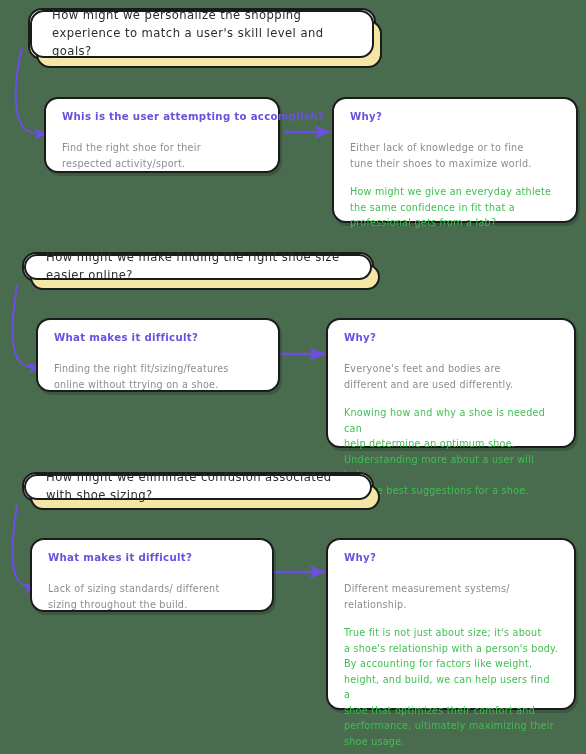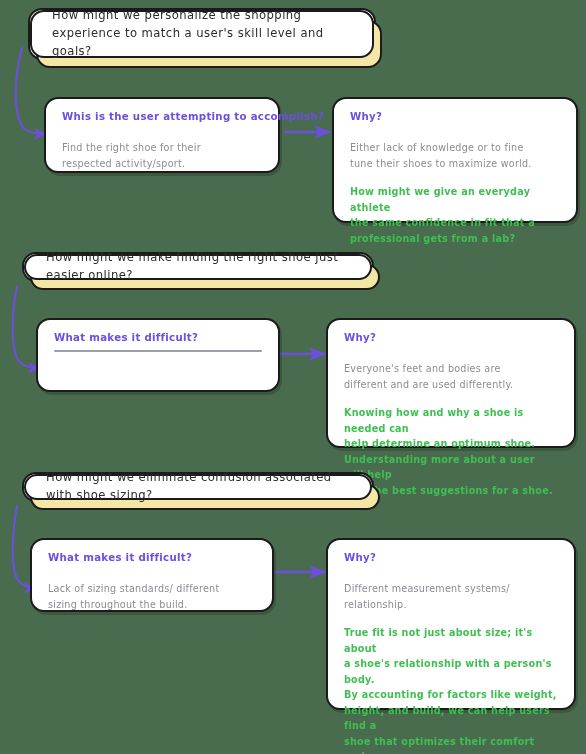"How might we give an" .subcard .insight { font-weight: bold -> none }
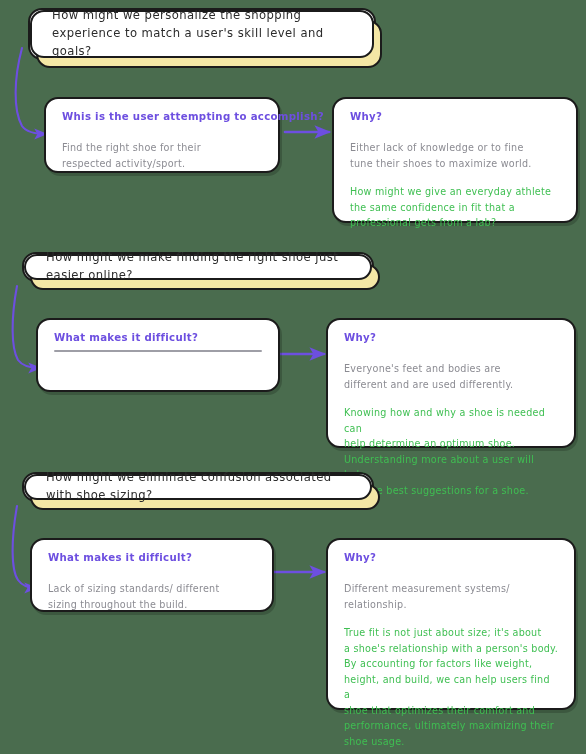"How might we make finding" div.hmw-text { text: just -> size }
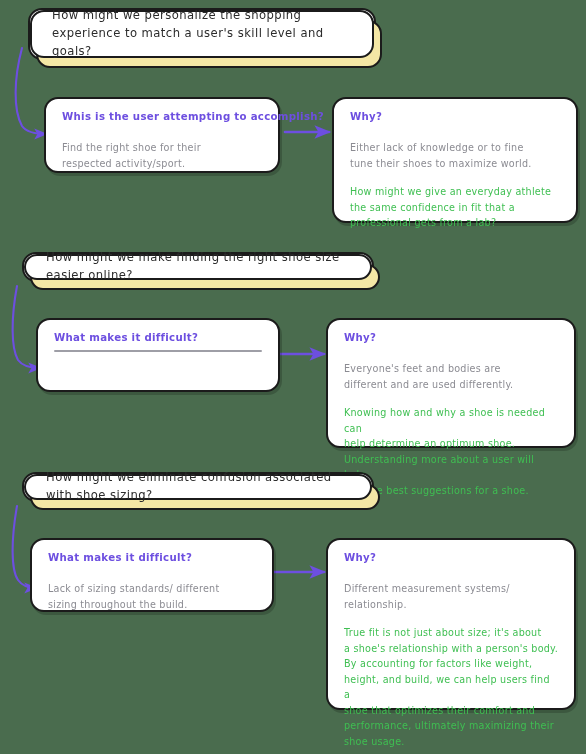"Finding the right fit/sizing/features" div.body { html: none -> <div>Finding the right fit/sizing/features online without ttrying on a shoe.</div> }
